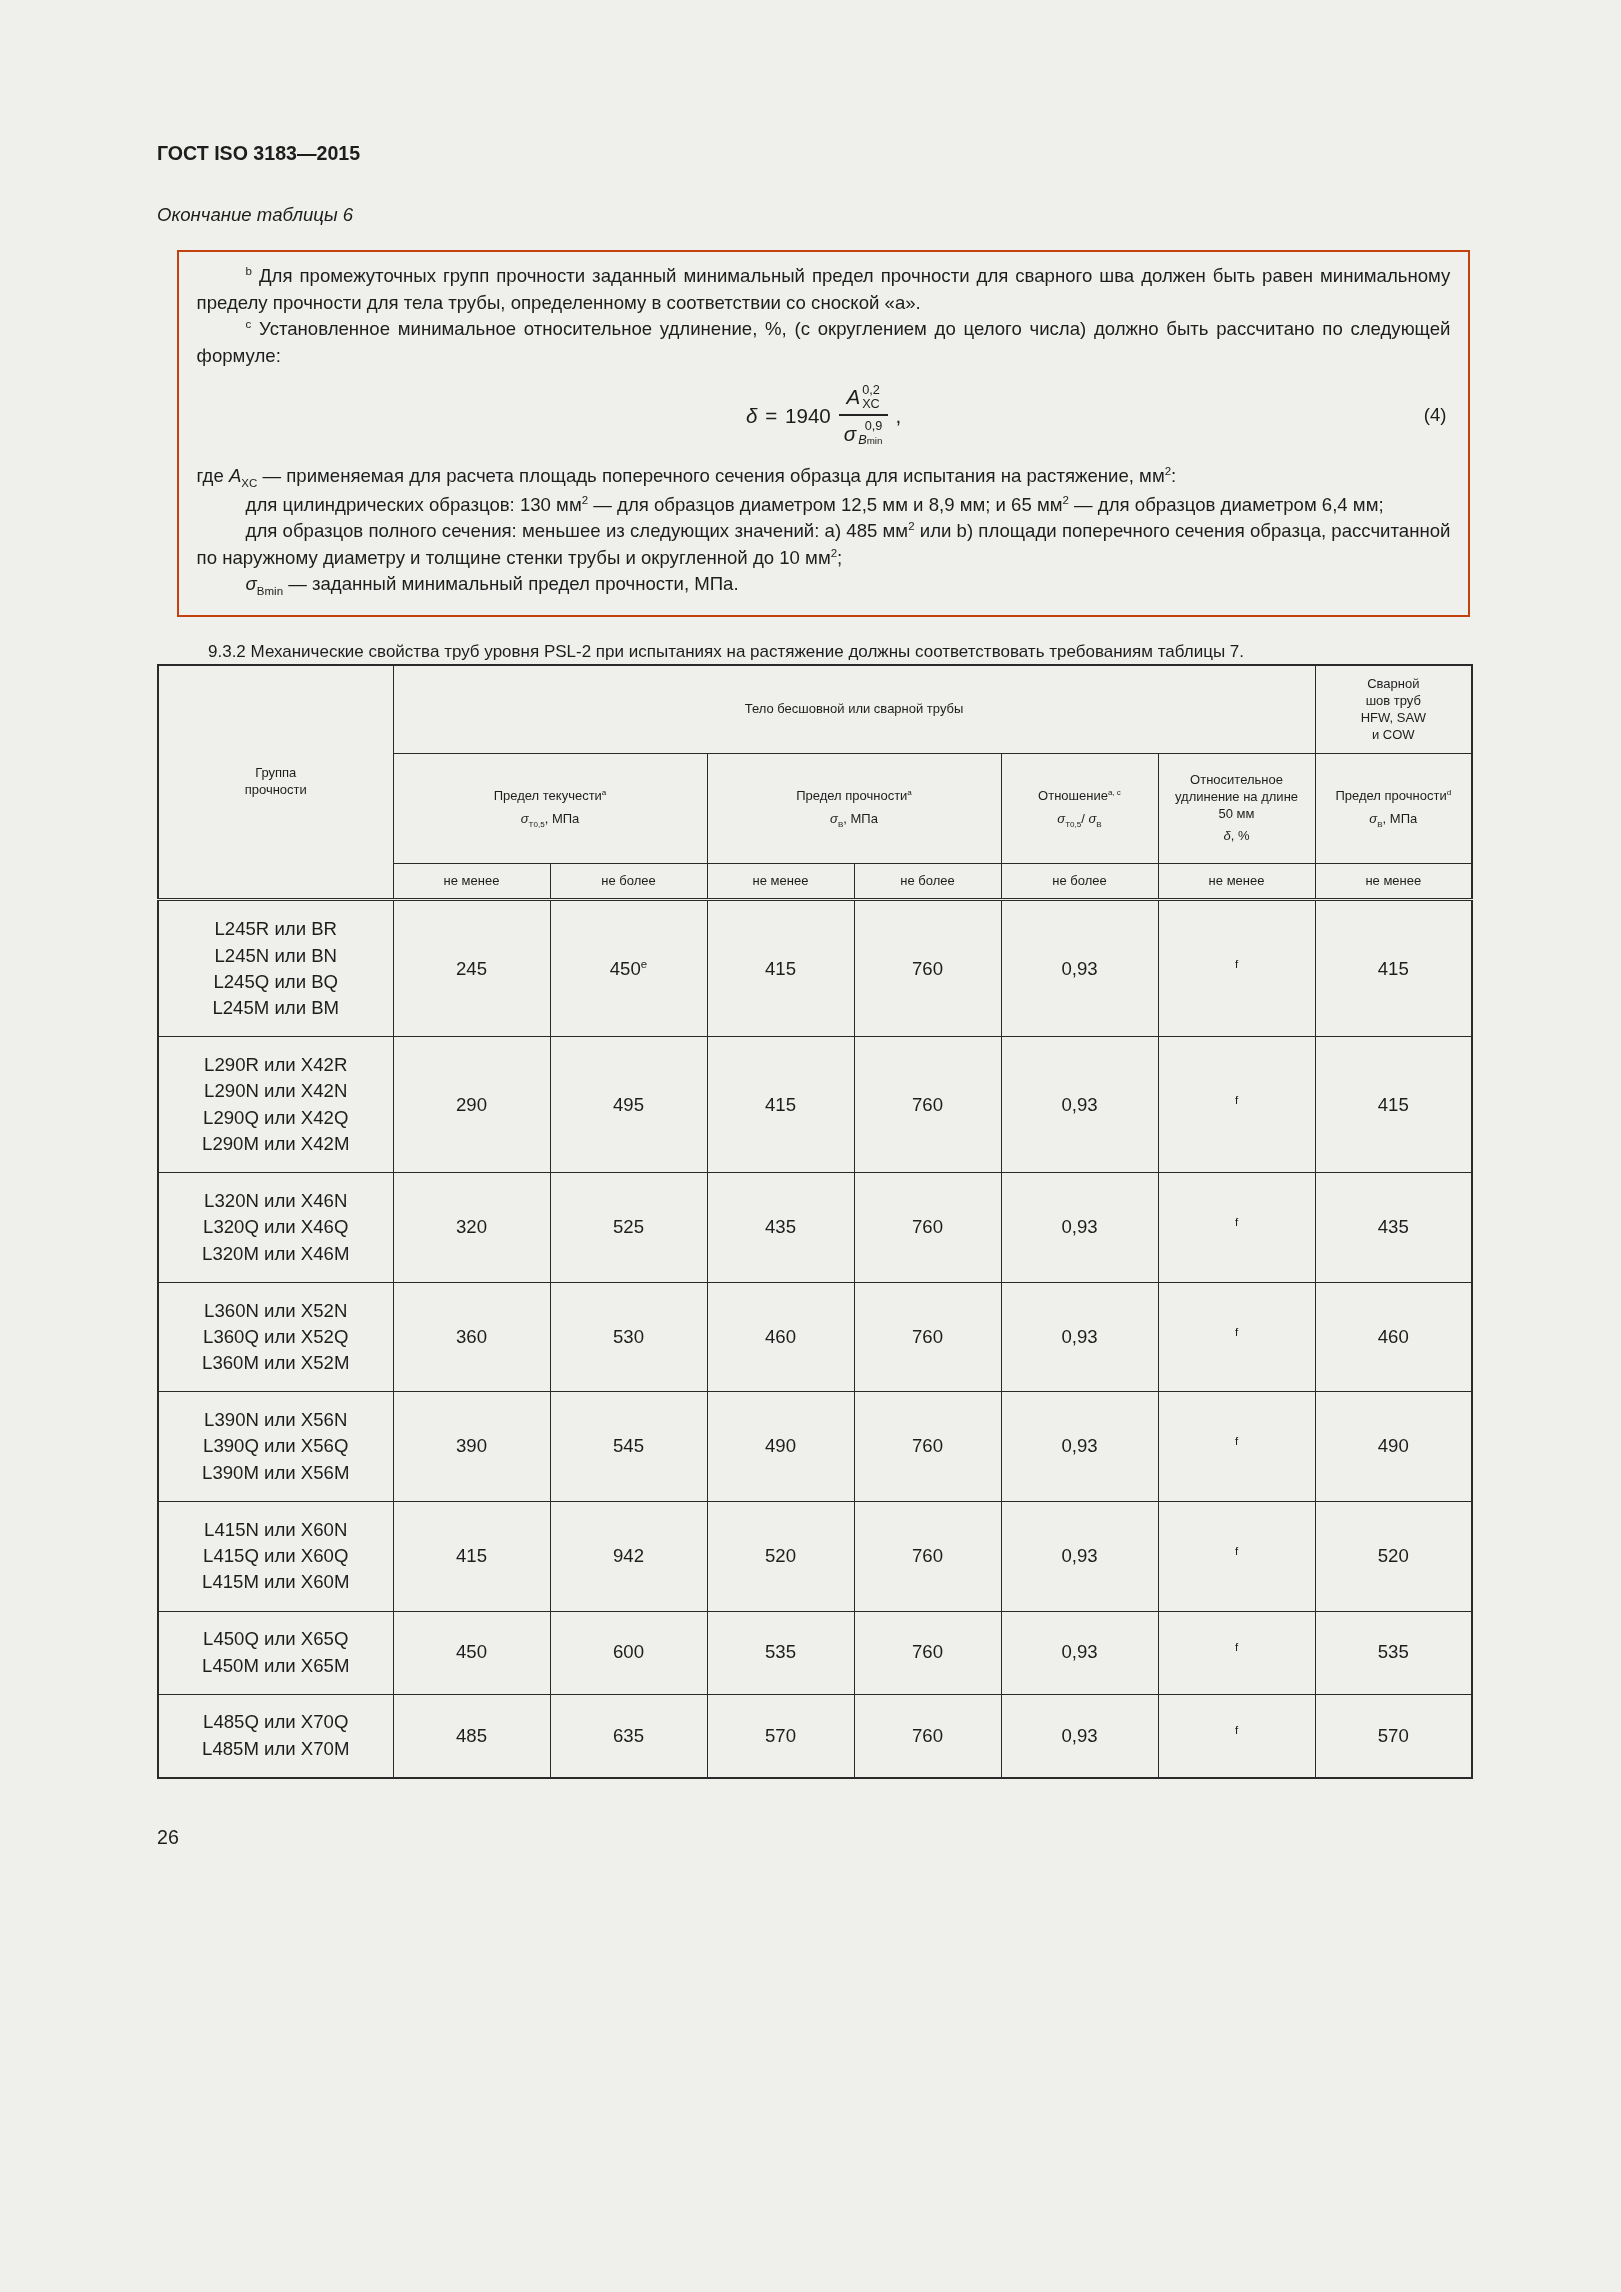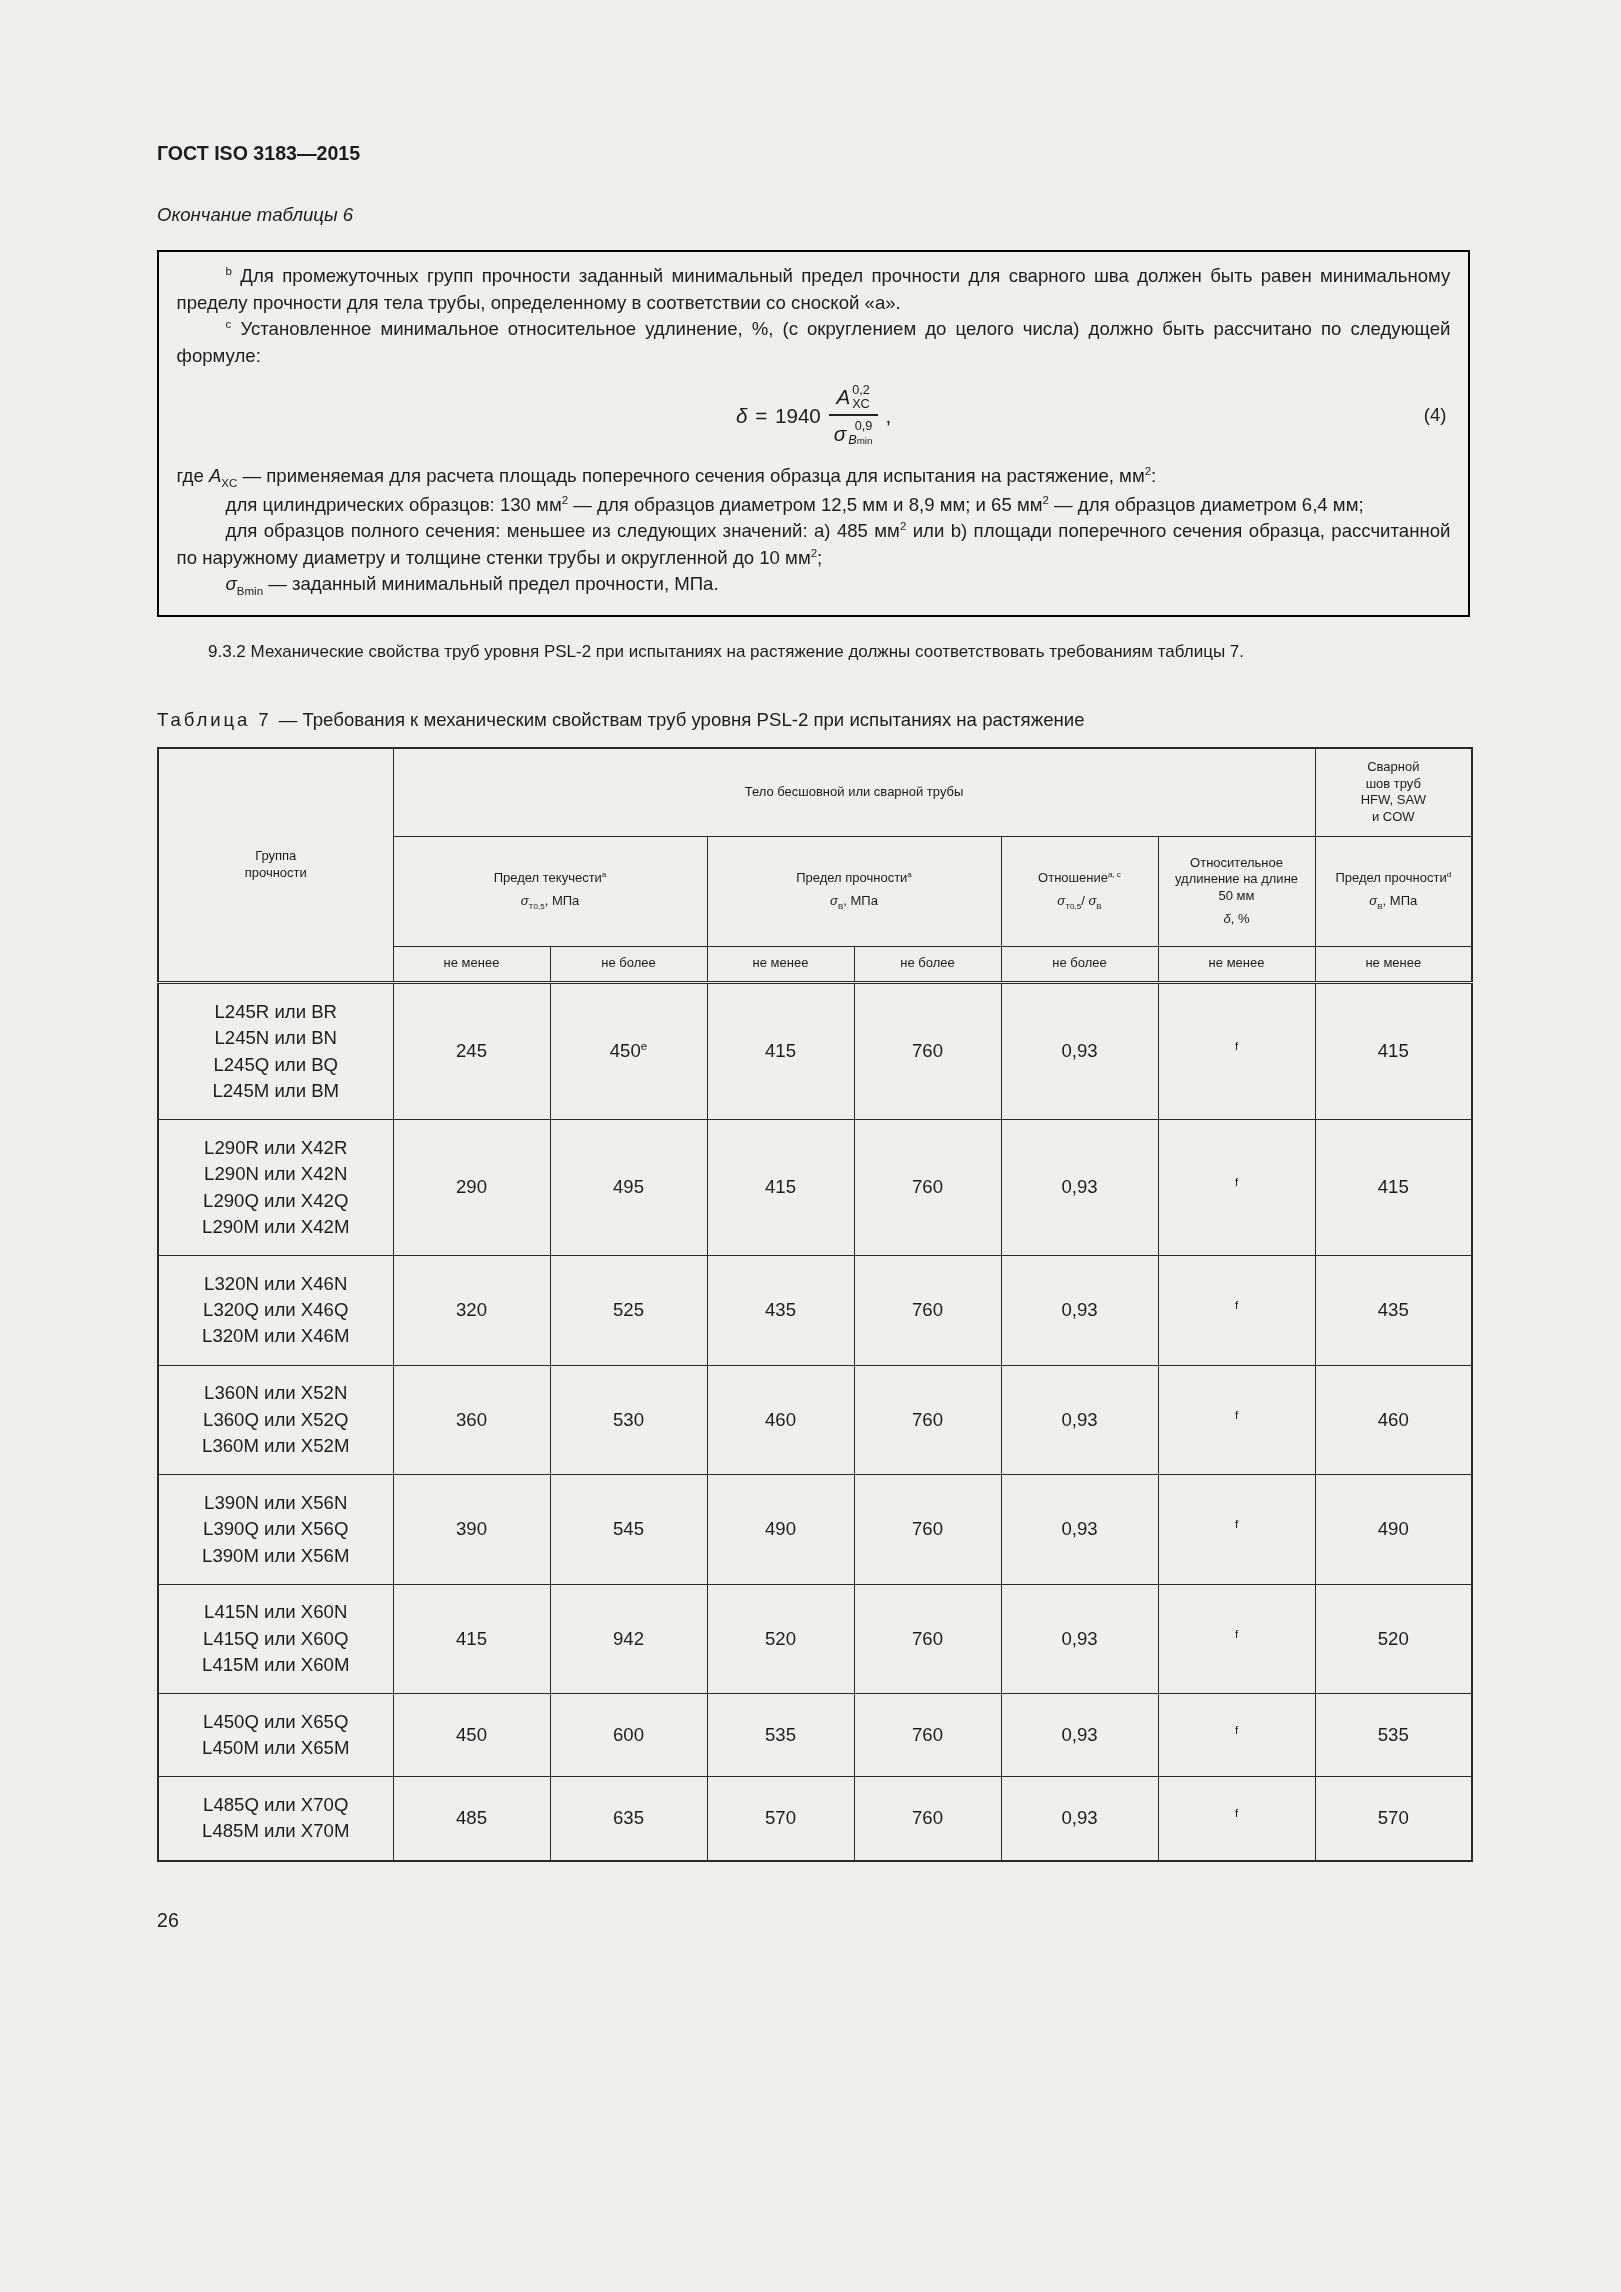"b Для промежуточных групп прочности" .note-box { border: 2px solid #000000 -> 2px solid #c2410c; margin-left: none -> 20px }
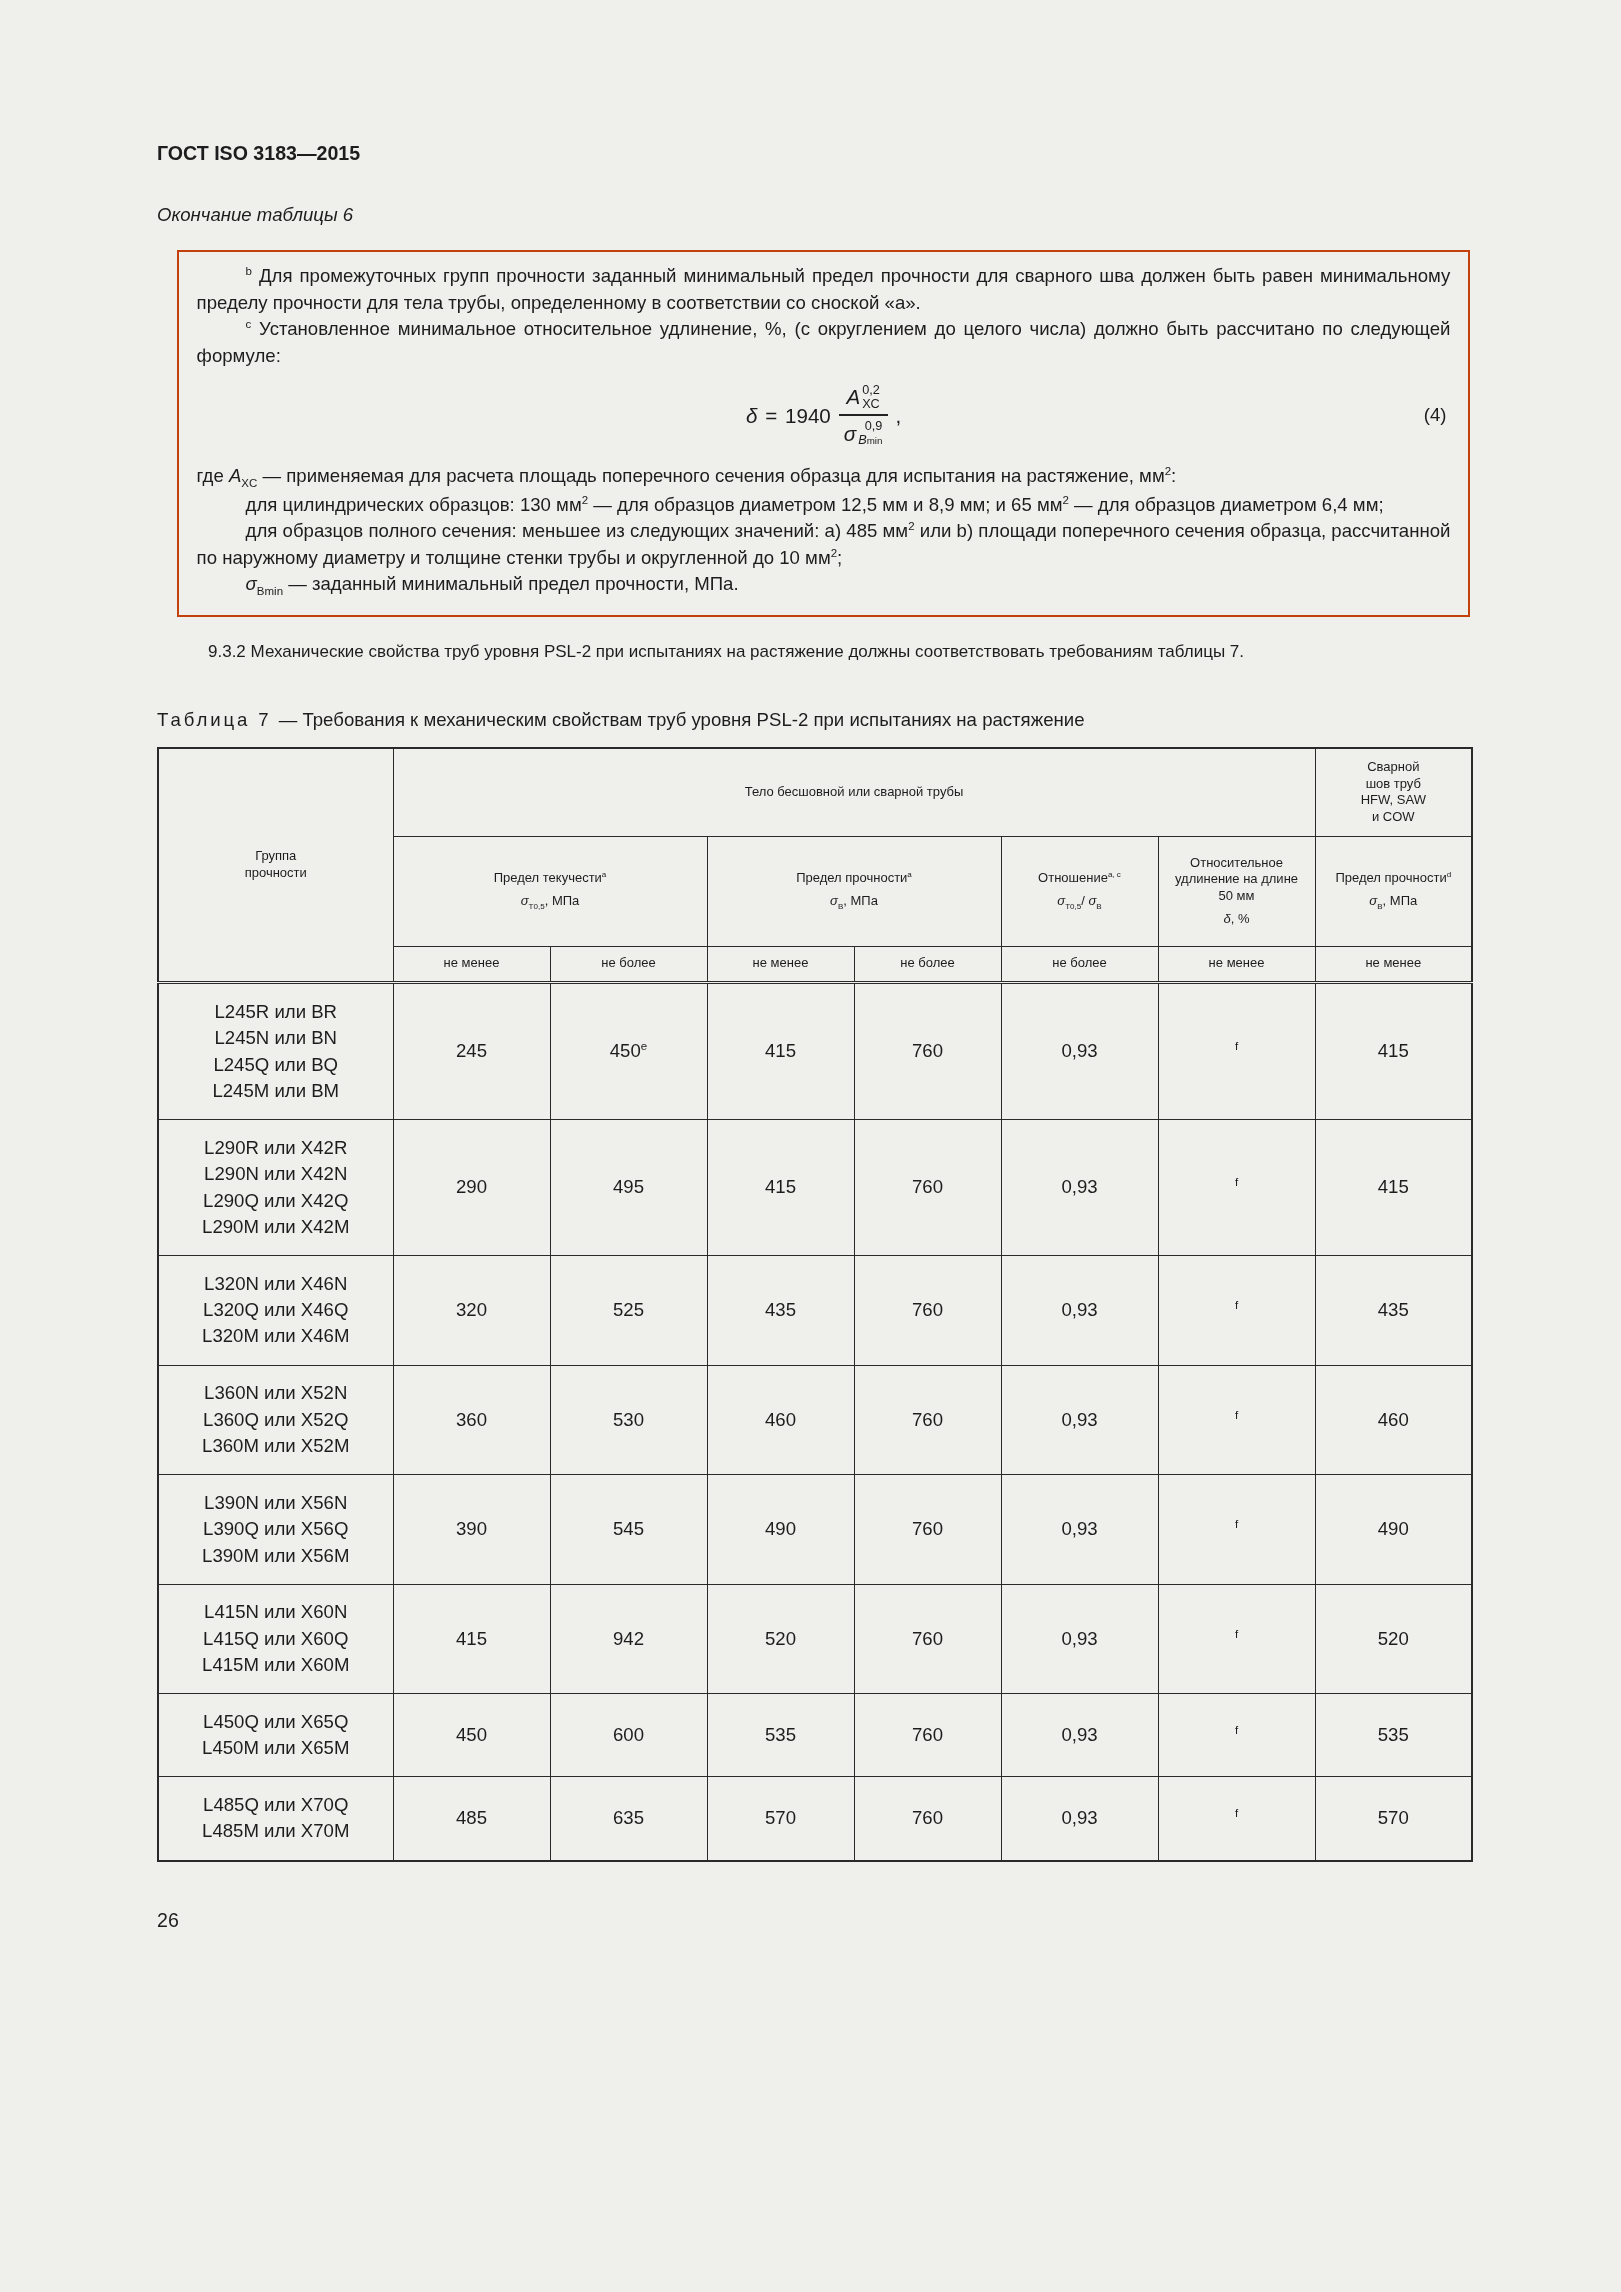"Таблица 7 — Требования к" p.table-caption { html: <p> <span>Таблица 7</span><span> — Требования к механическим свойствам труб уровня PSL-2 при испытаниях на растяжение</span> </p> -> none }
